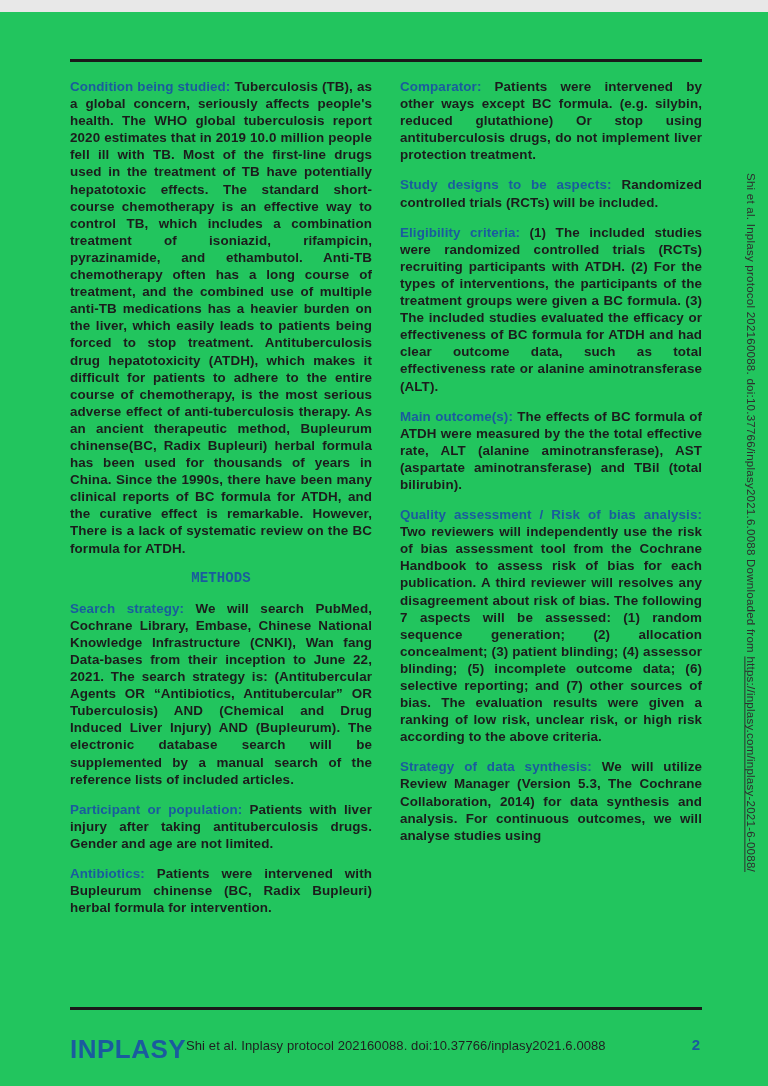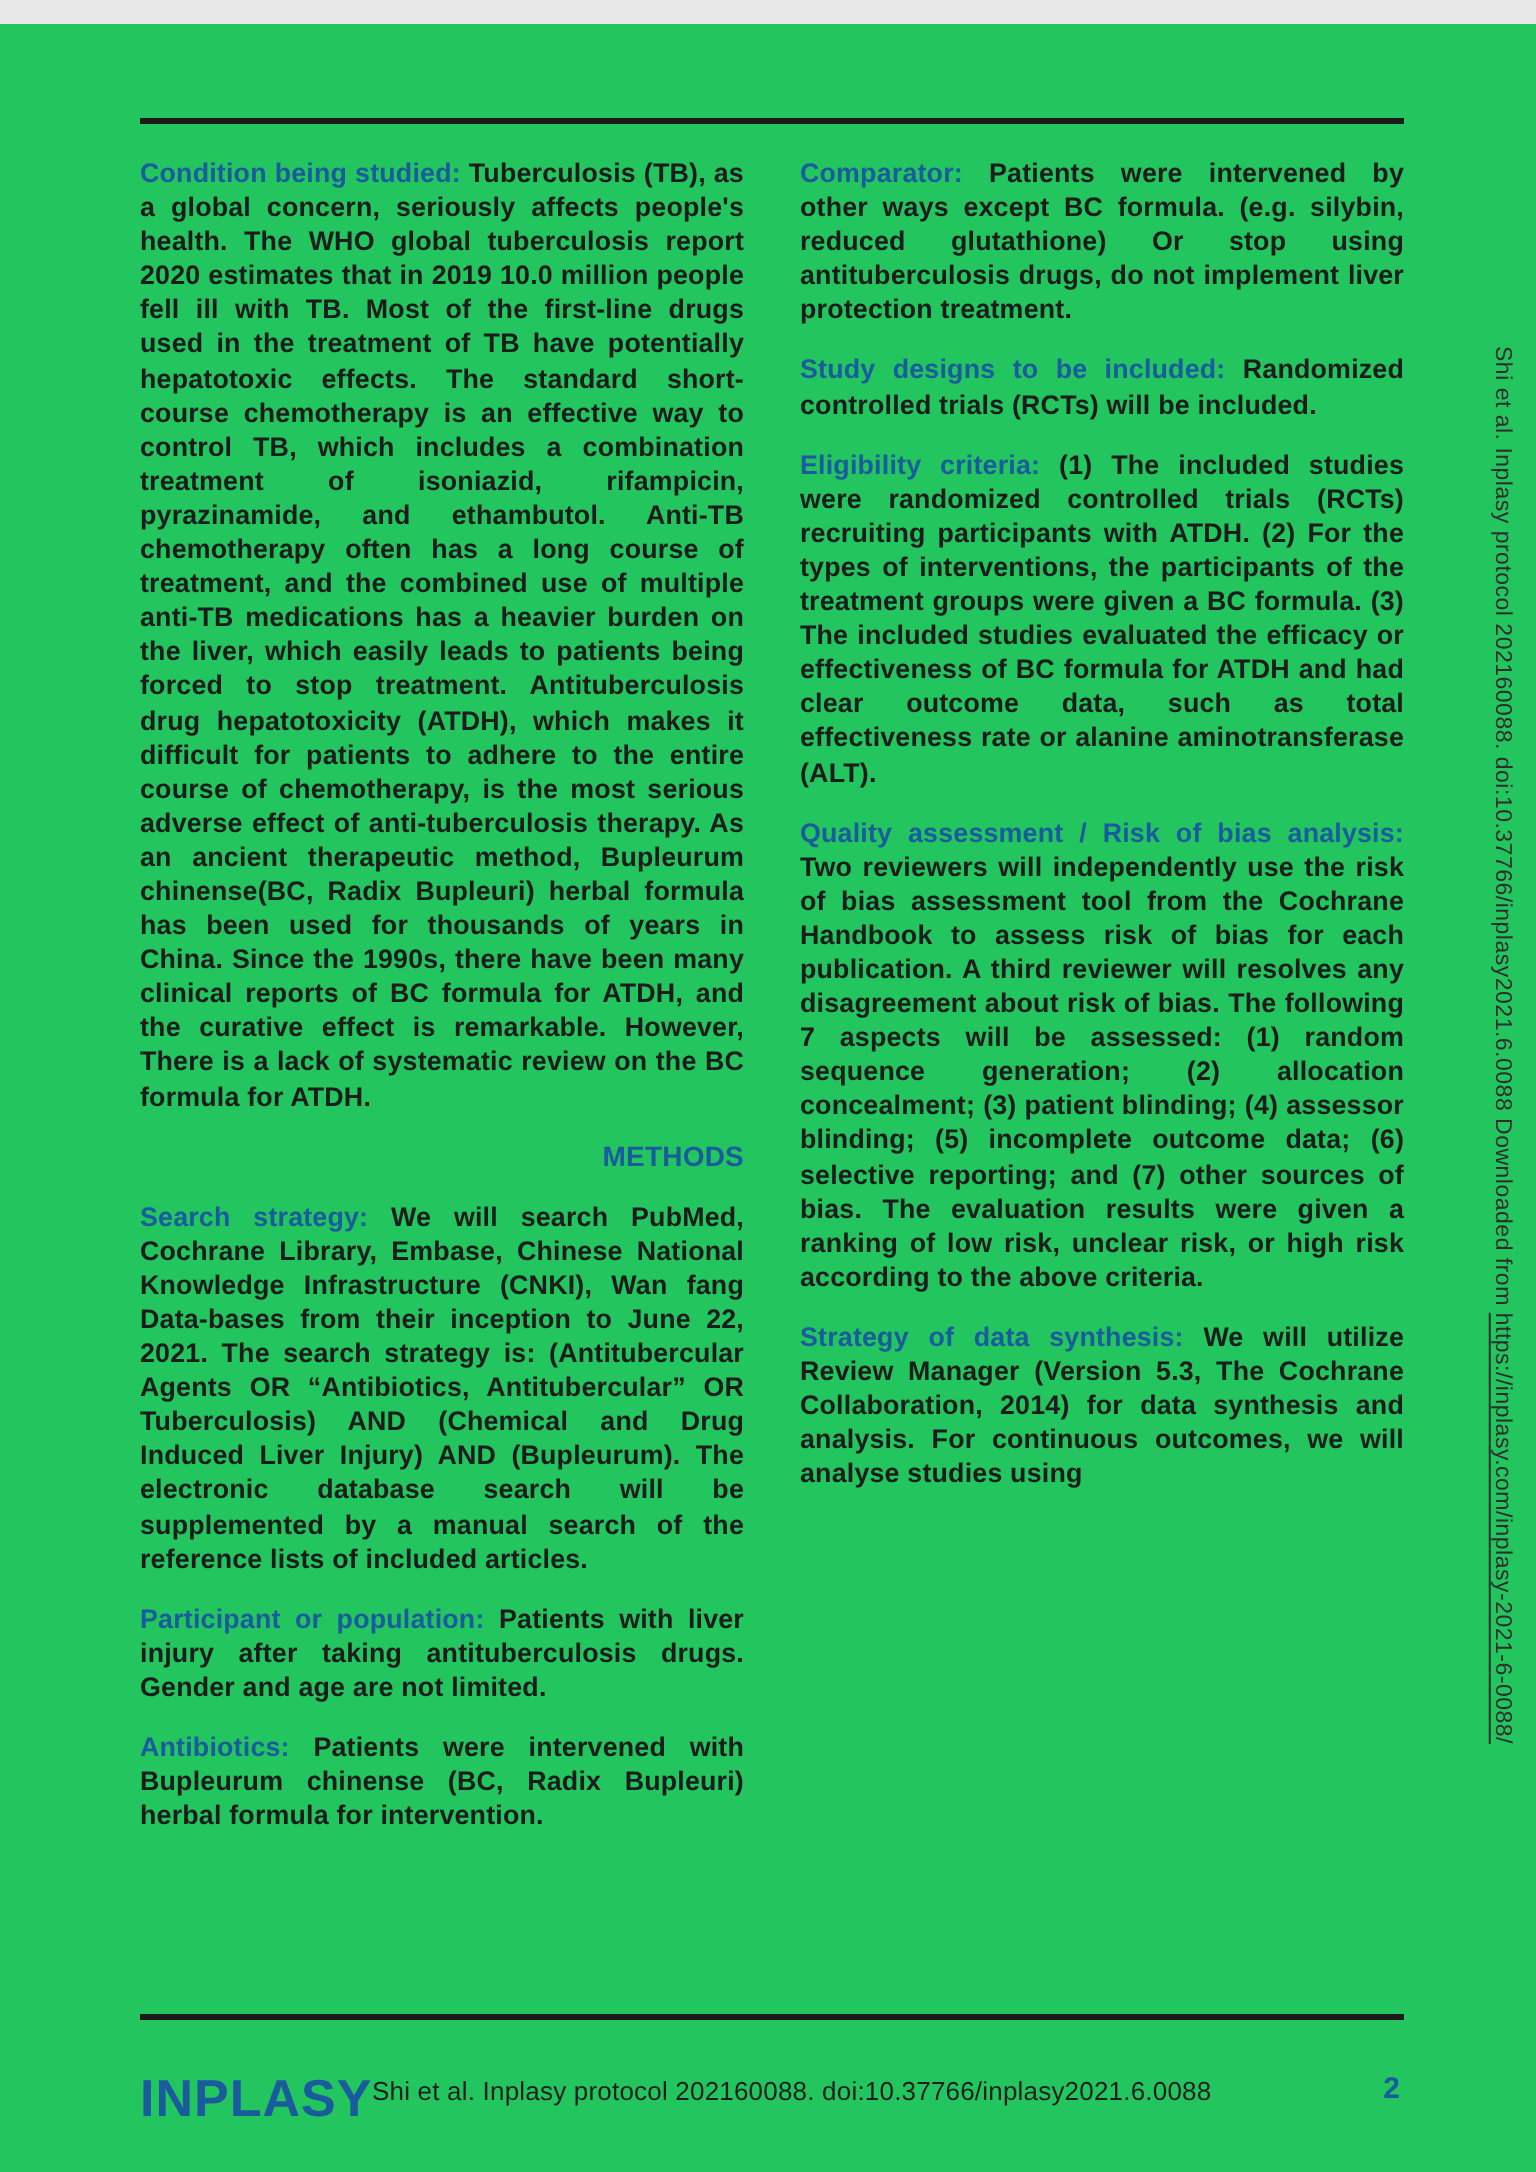"Study designs to be included:" span.label { text: included -> aspects }
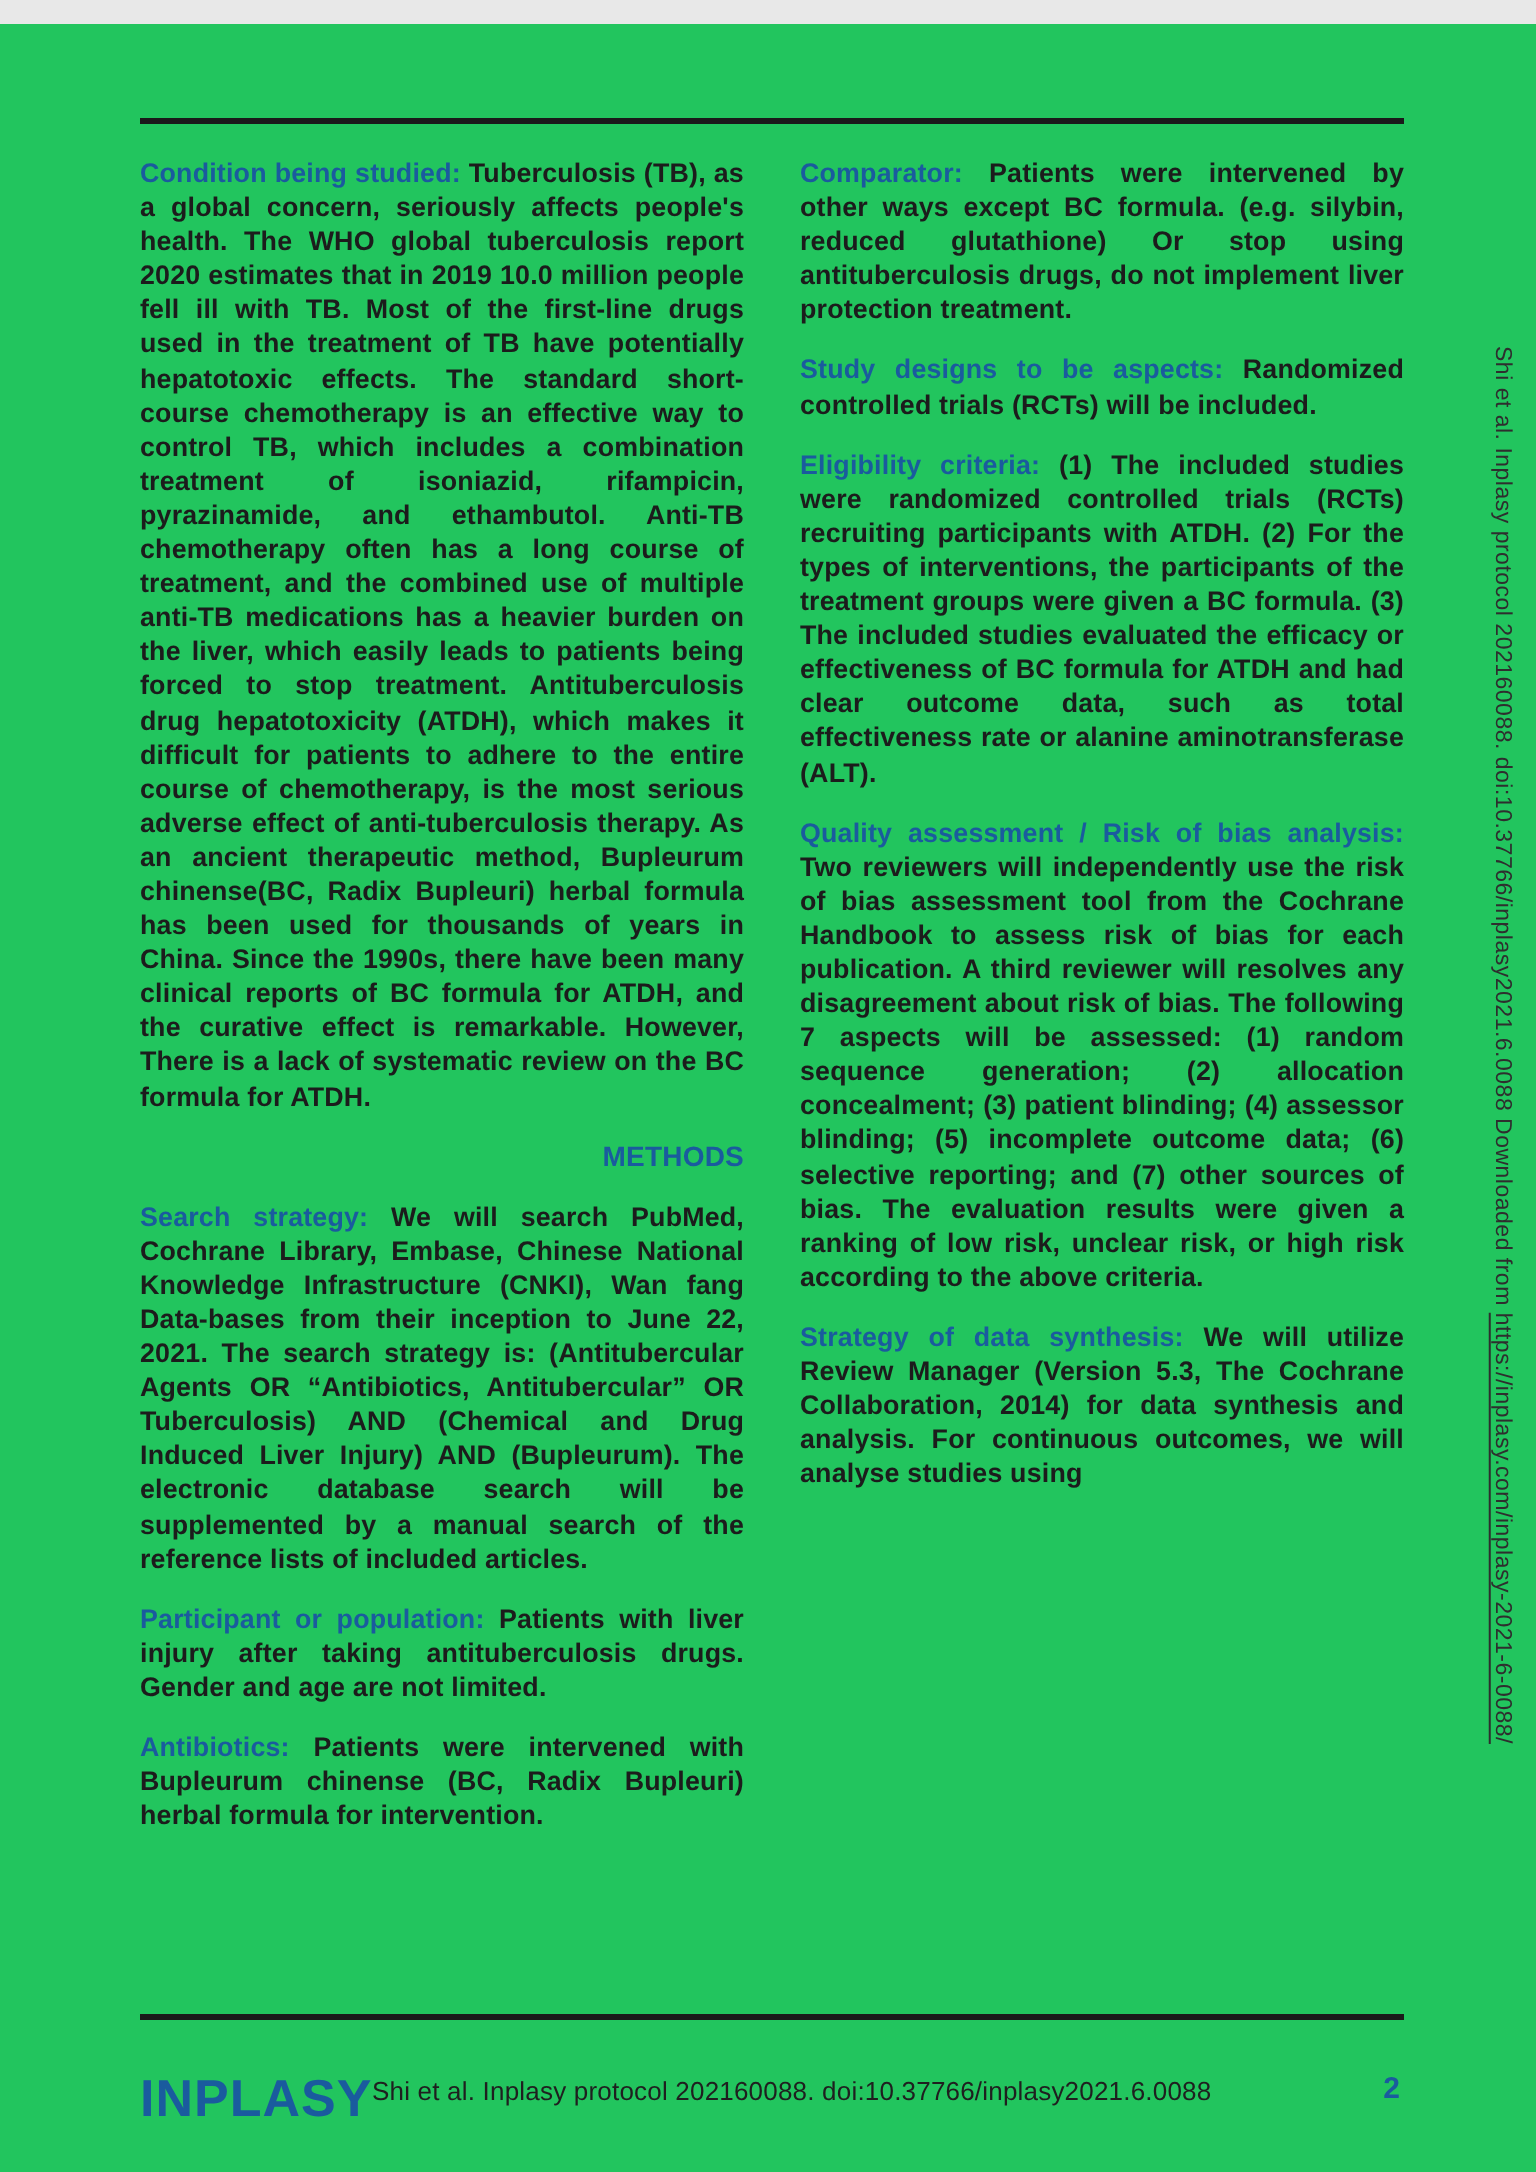"Main outcome(s): The effects of" p.para { html: none -> <p><span>Main outcome(s):</span> <span>The effects of BC formula of ATDH were measured by the the total effective rate, ALT (alanine aminotransferase), AST (aspartate aminotransferase) and TBil (total bilirubin).</span></p> }
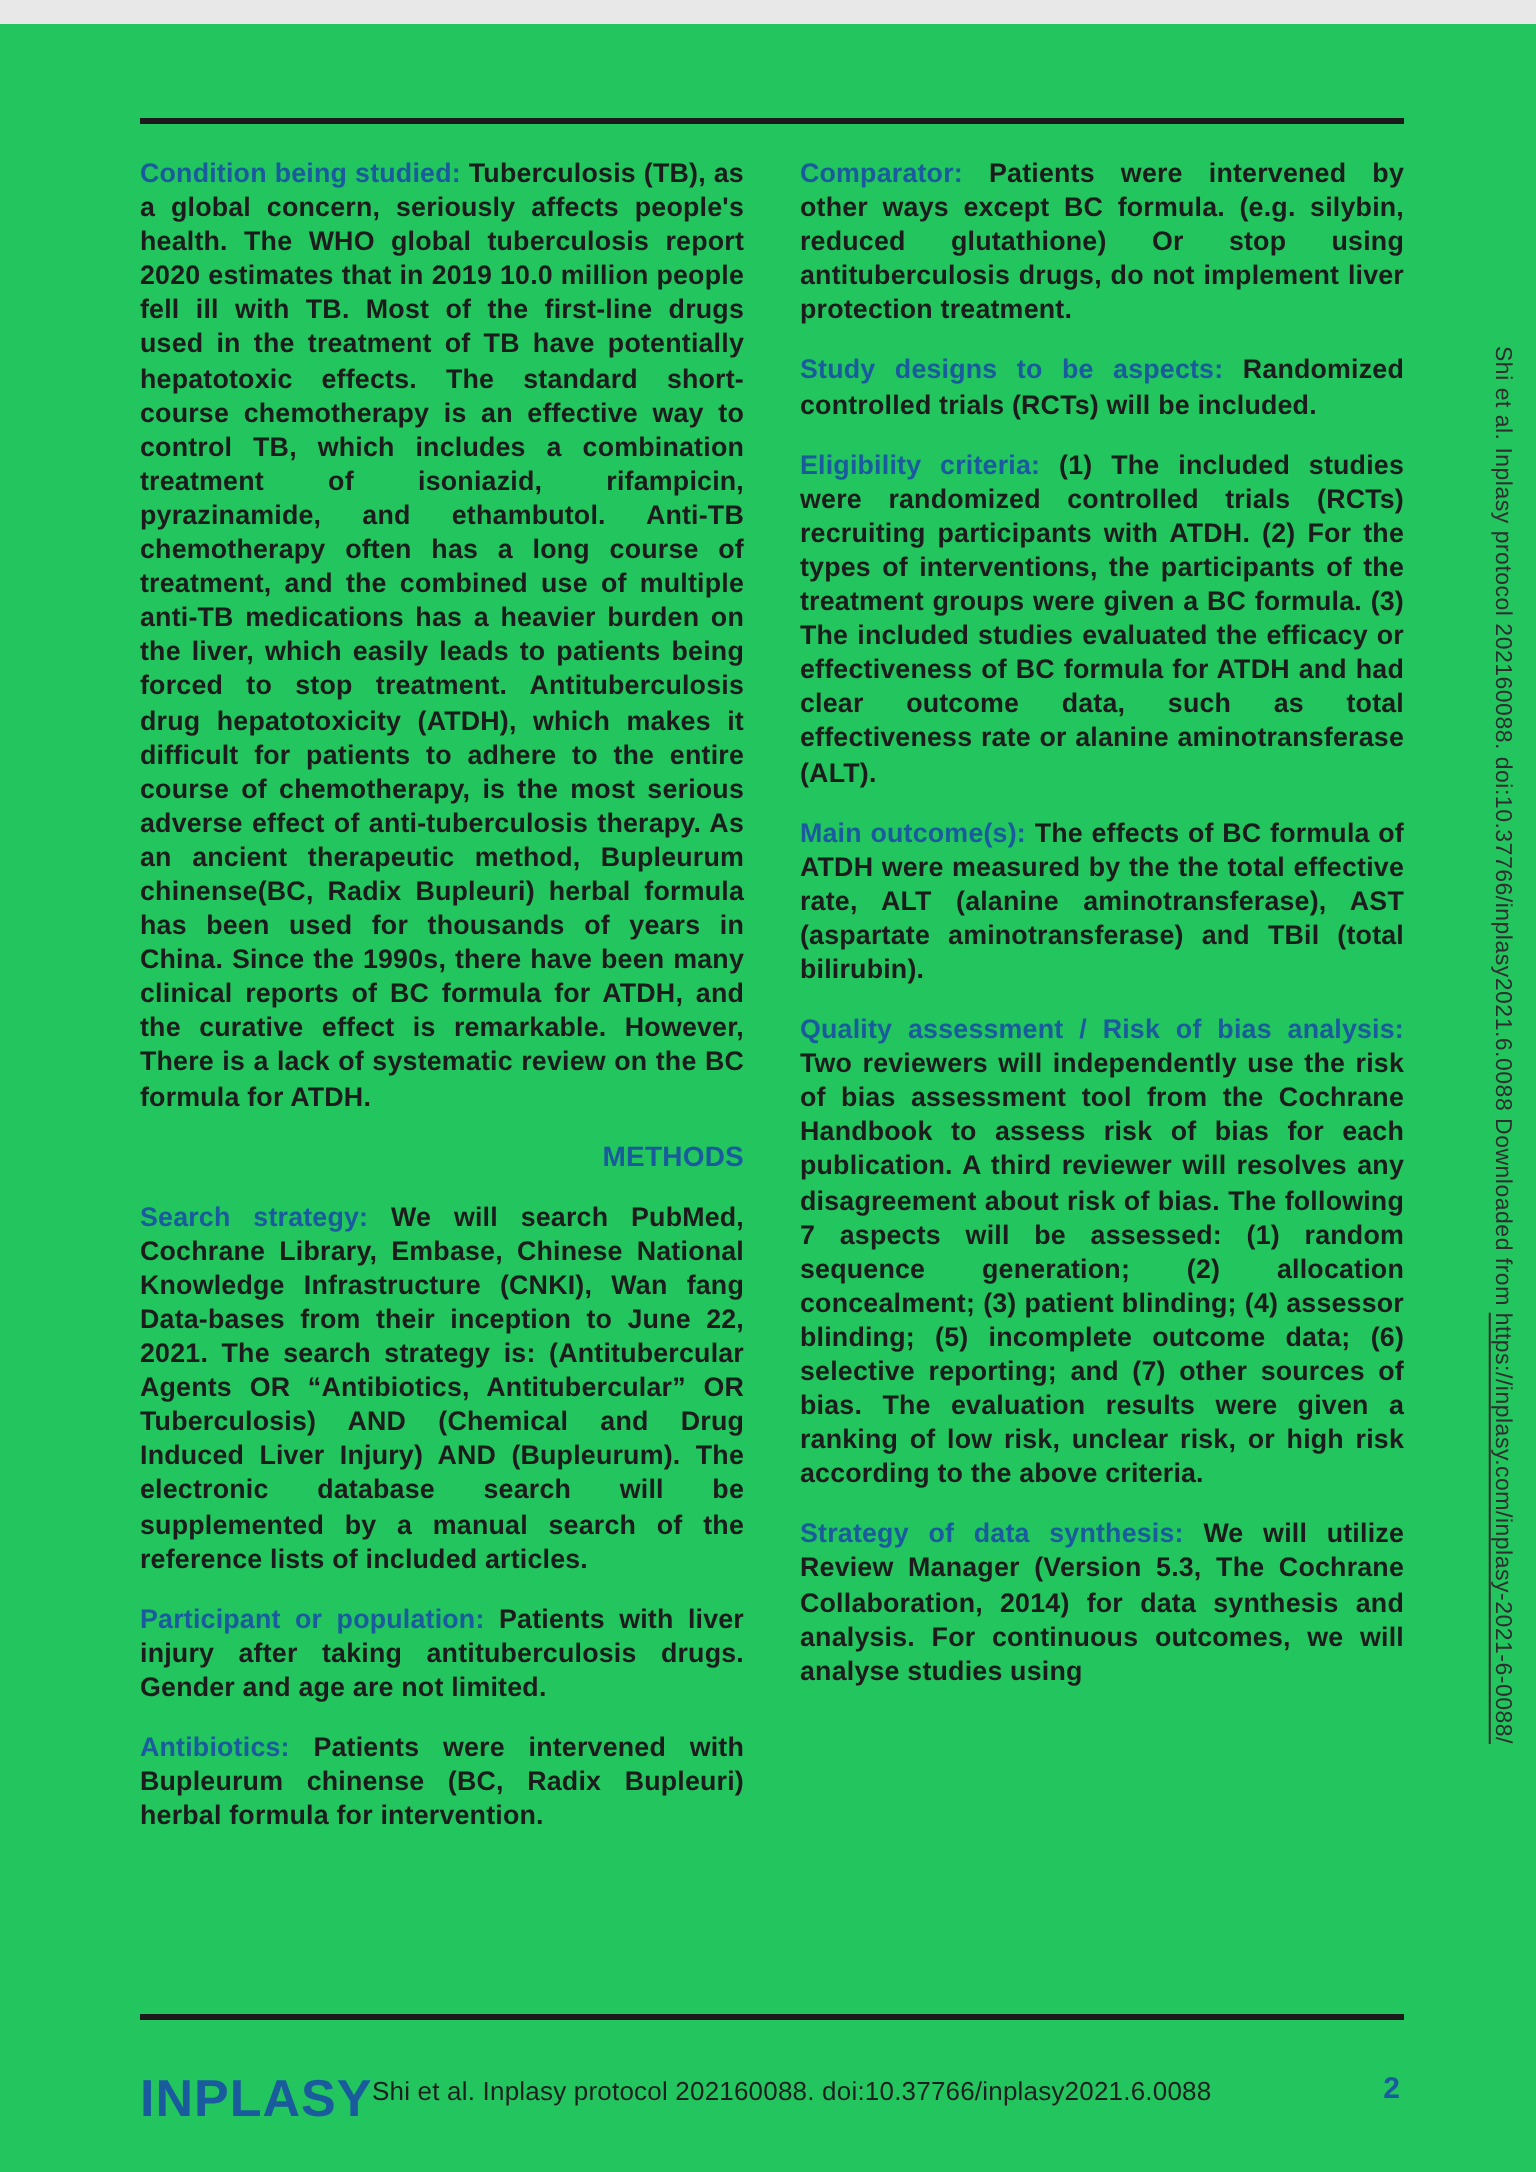"METHODS" .heading { font-family: none -> Liberation Mono, monospace; text-align: right -> center }
